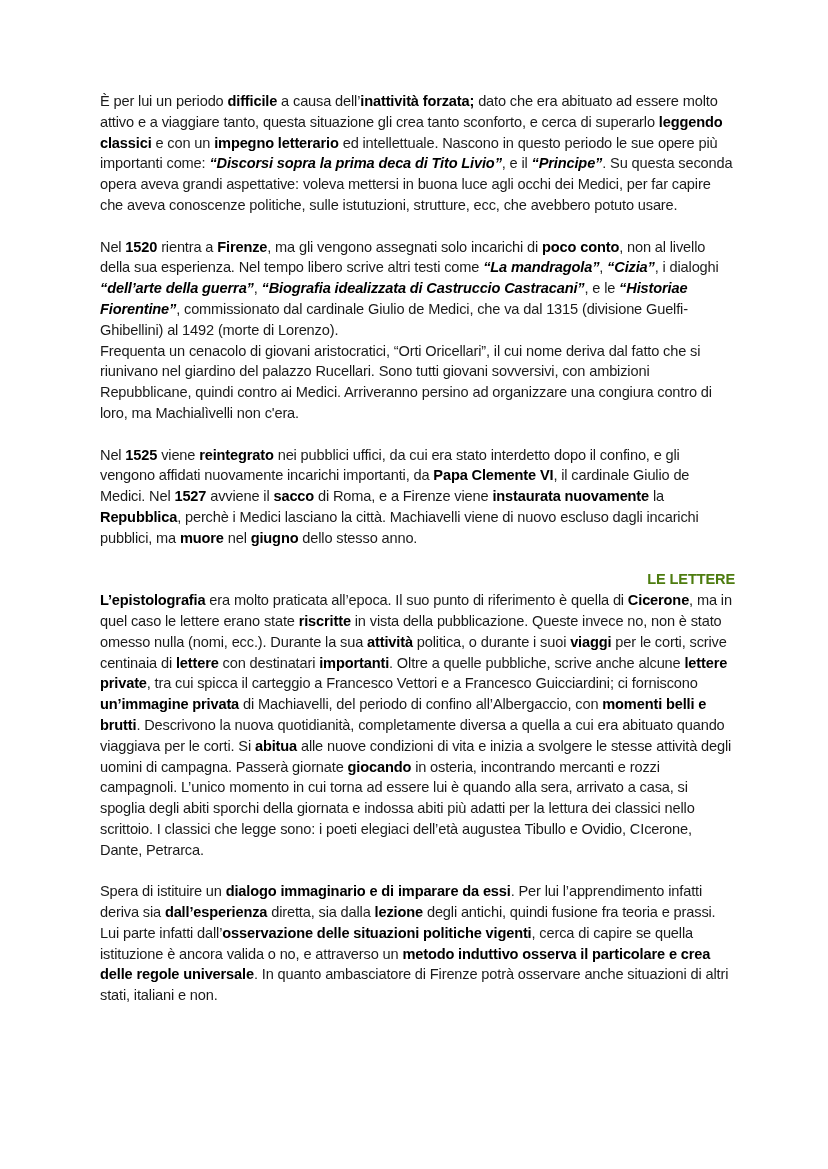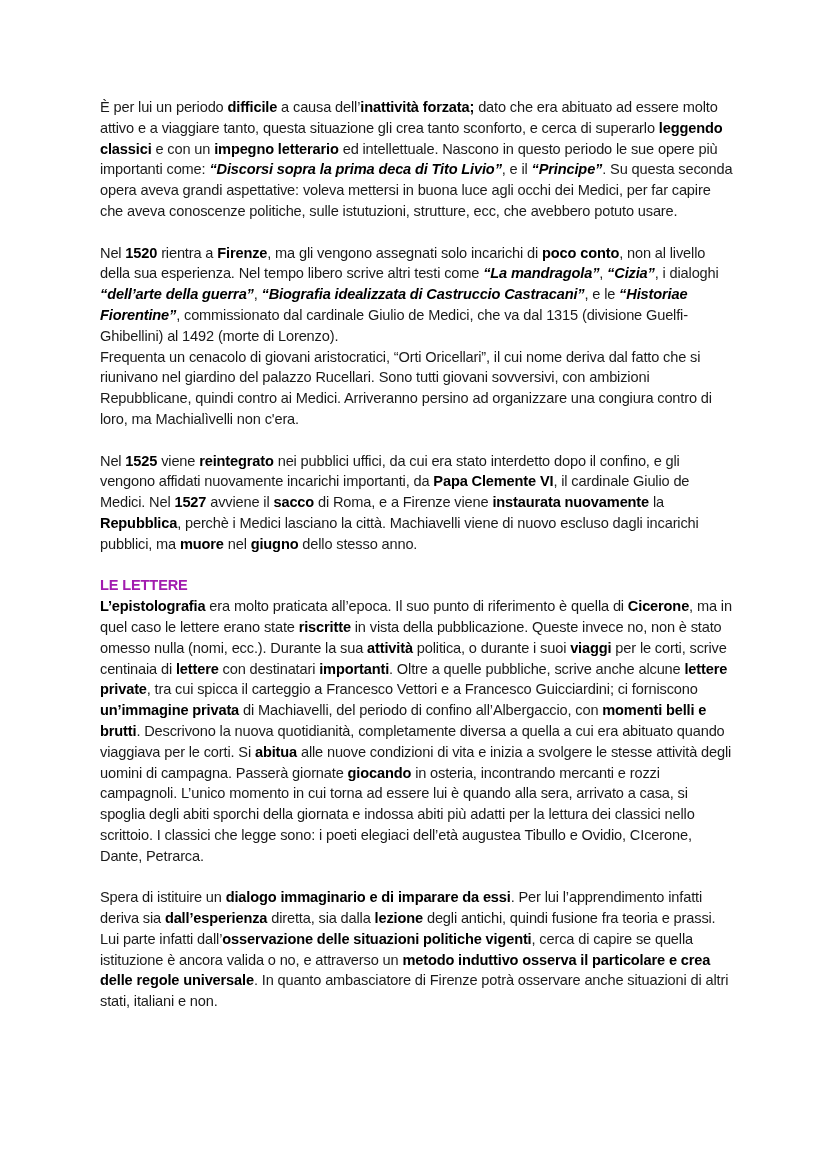"È per lui un periodo" .page { top: 97px -> 91px }
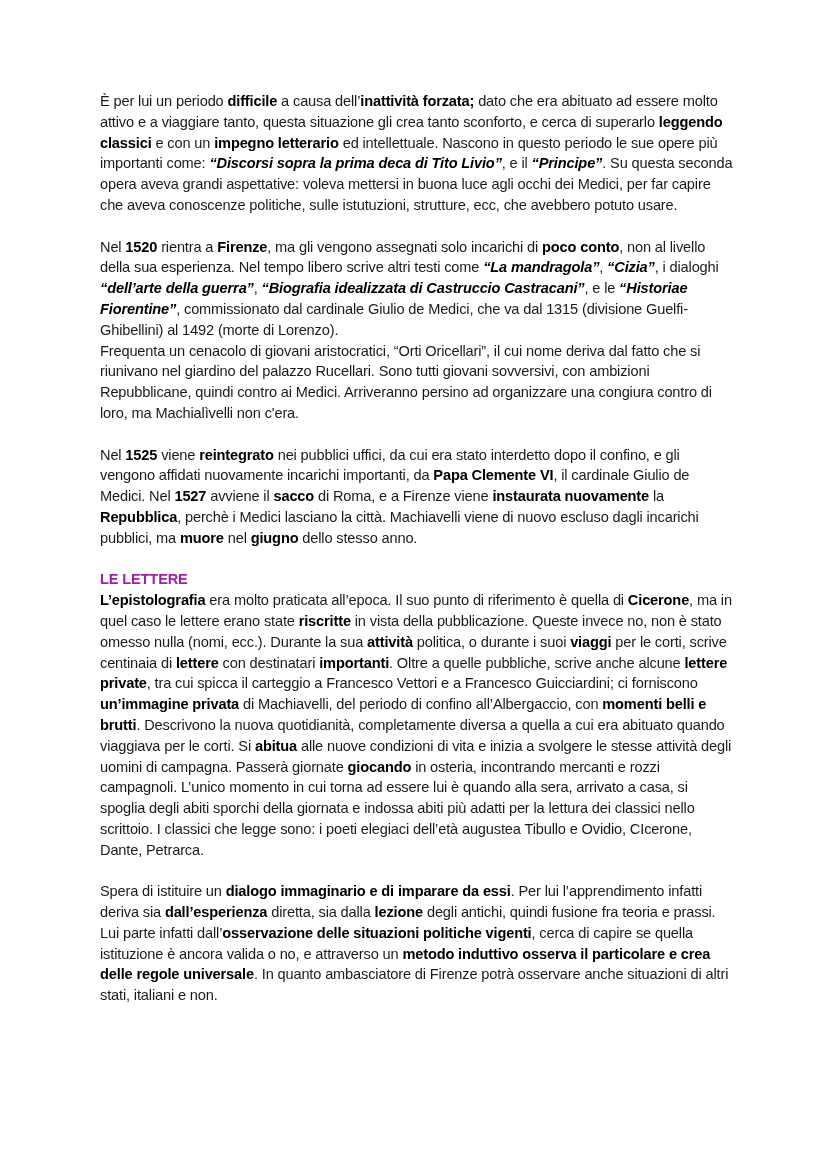"LE LETTERE" .heading { color: #a21caf -> #4d7c0f; text-align: left -> right }
